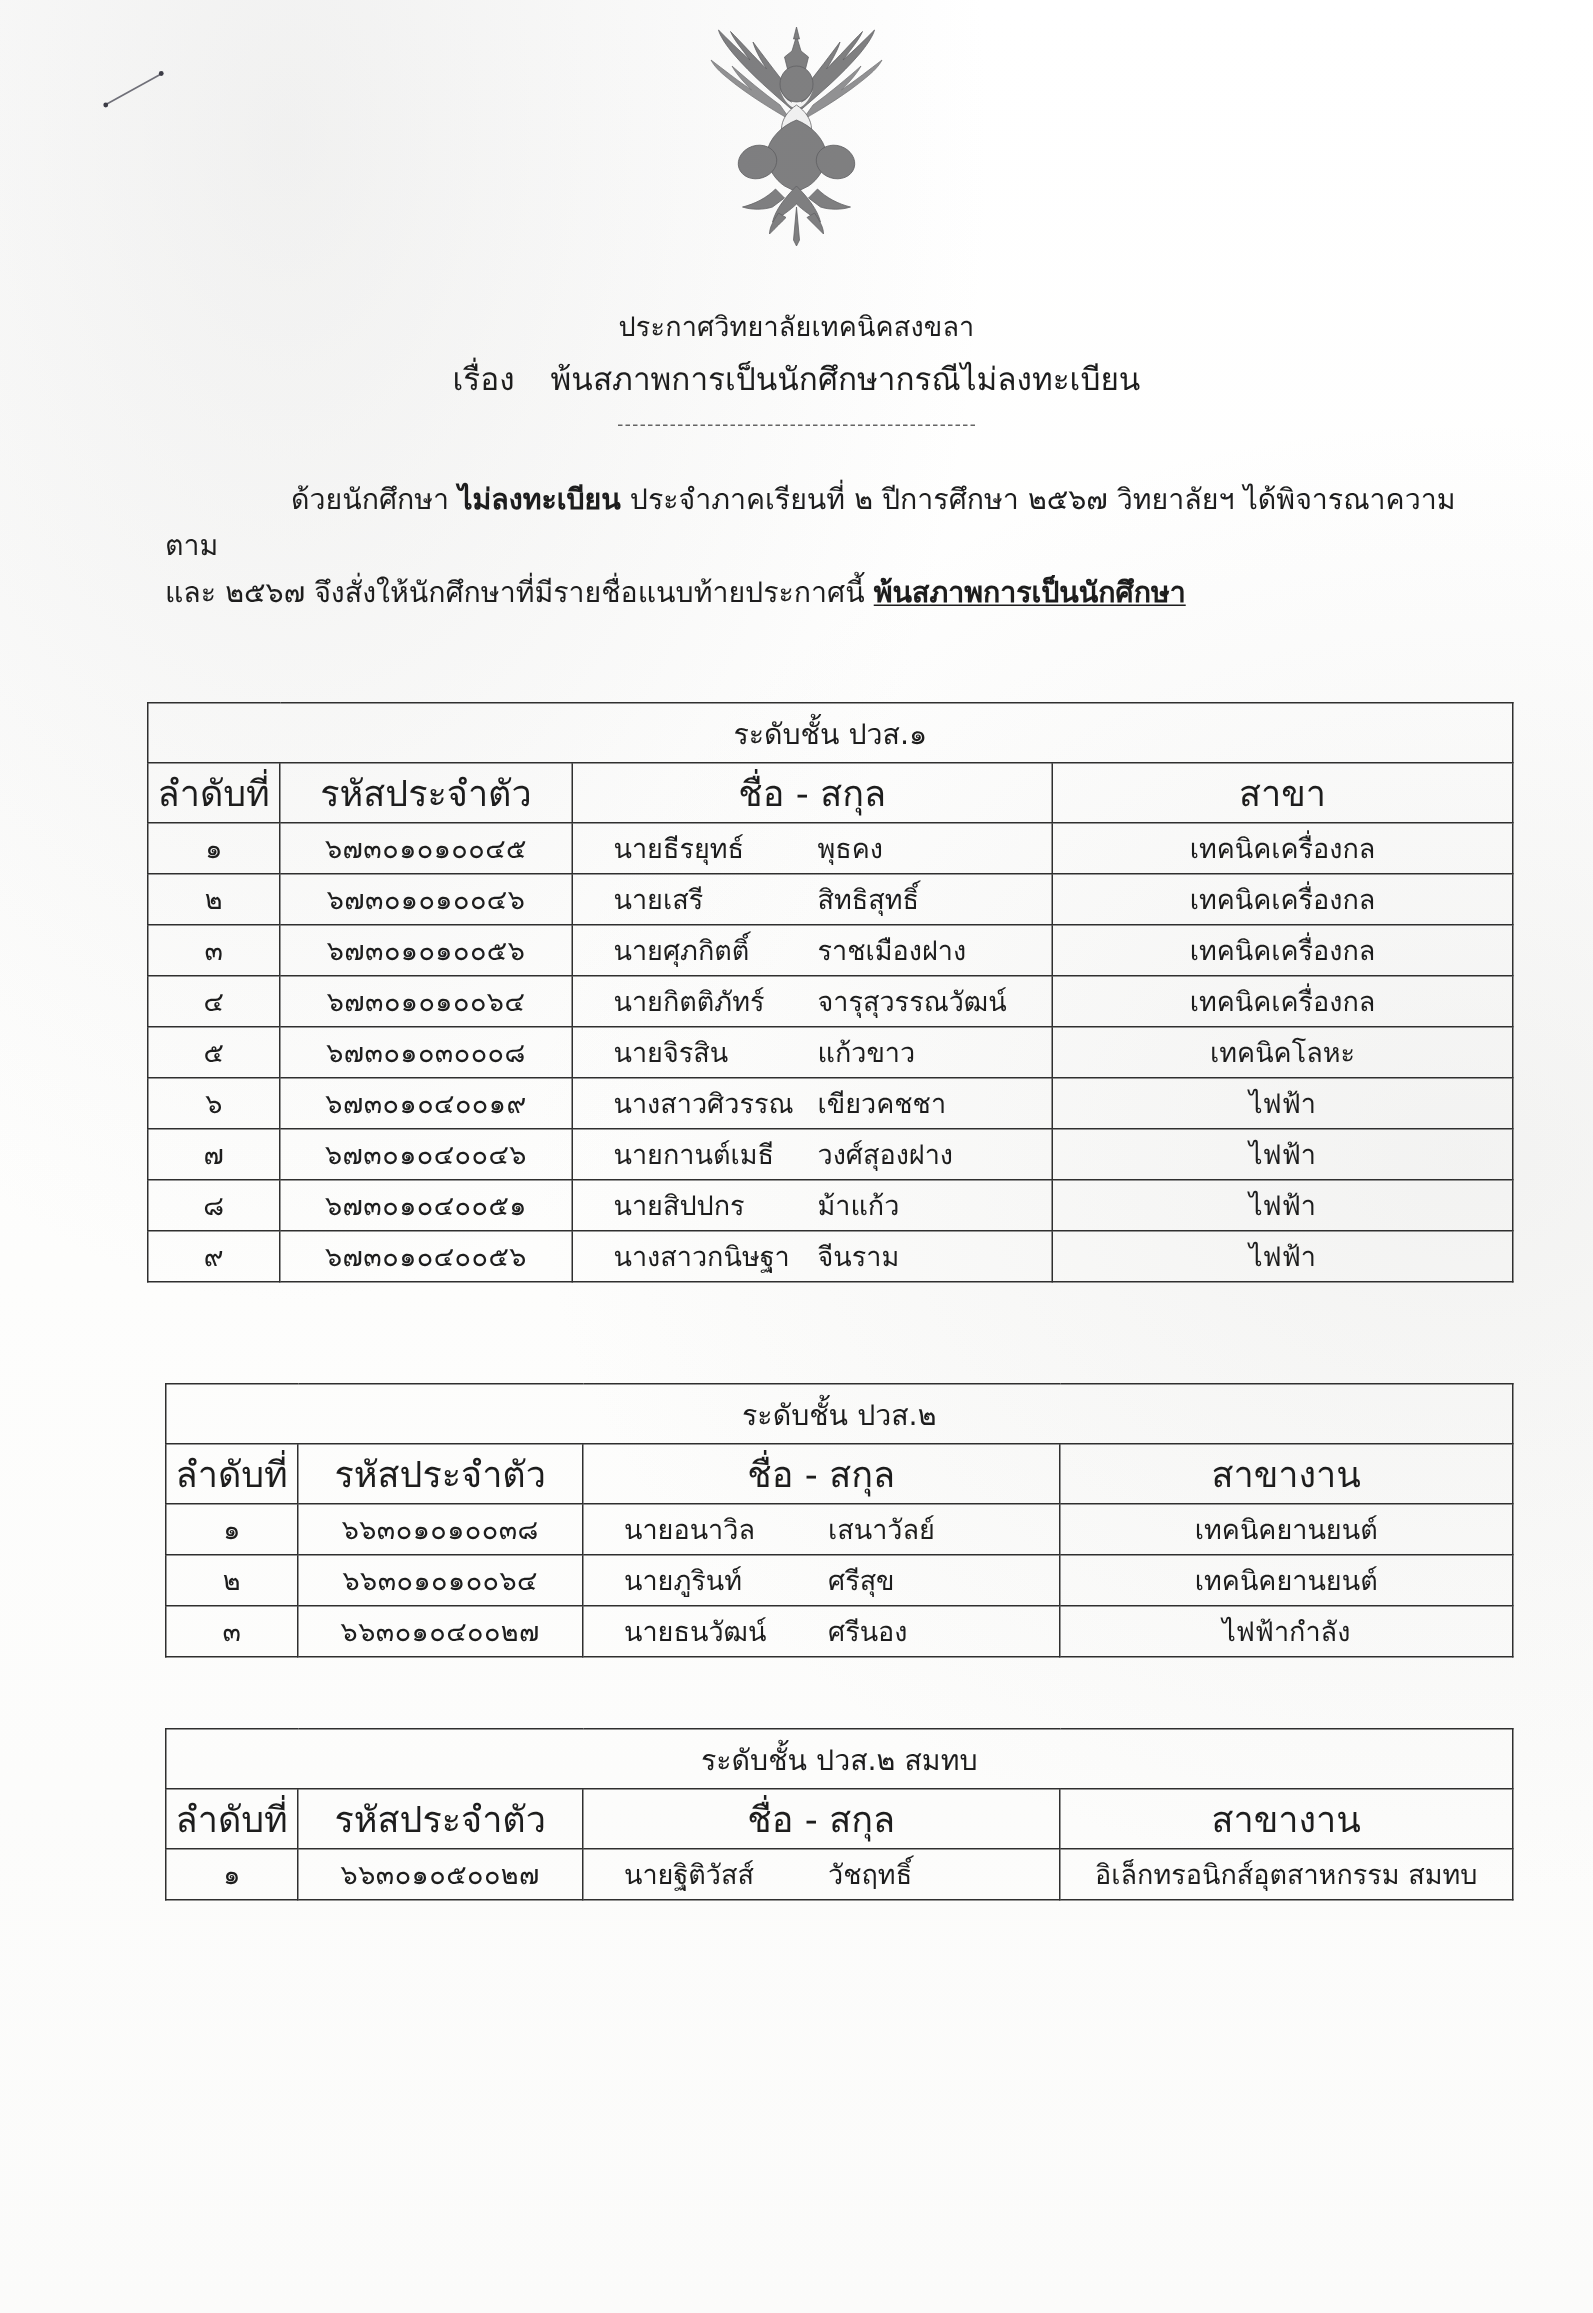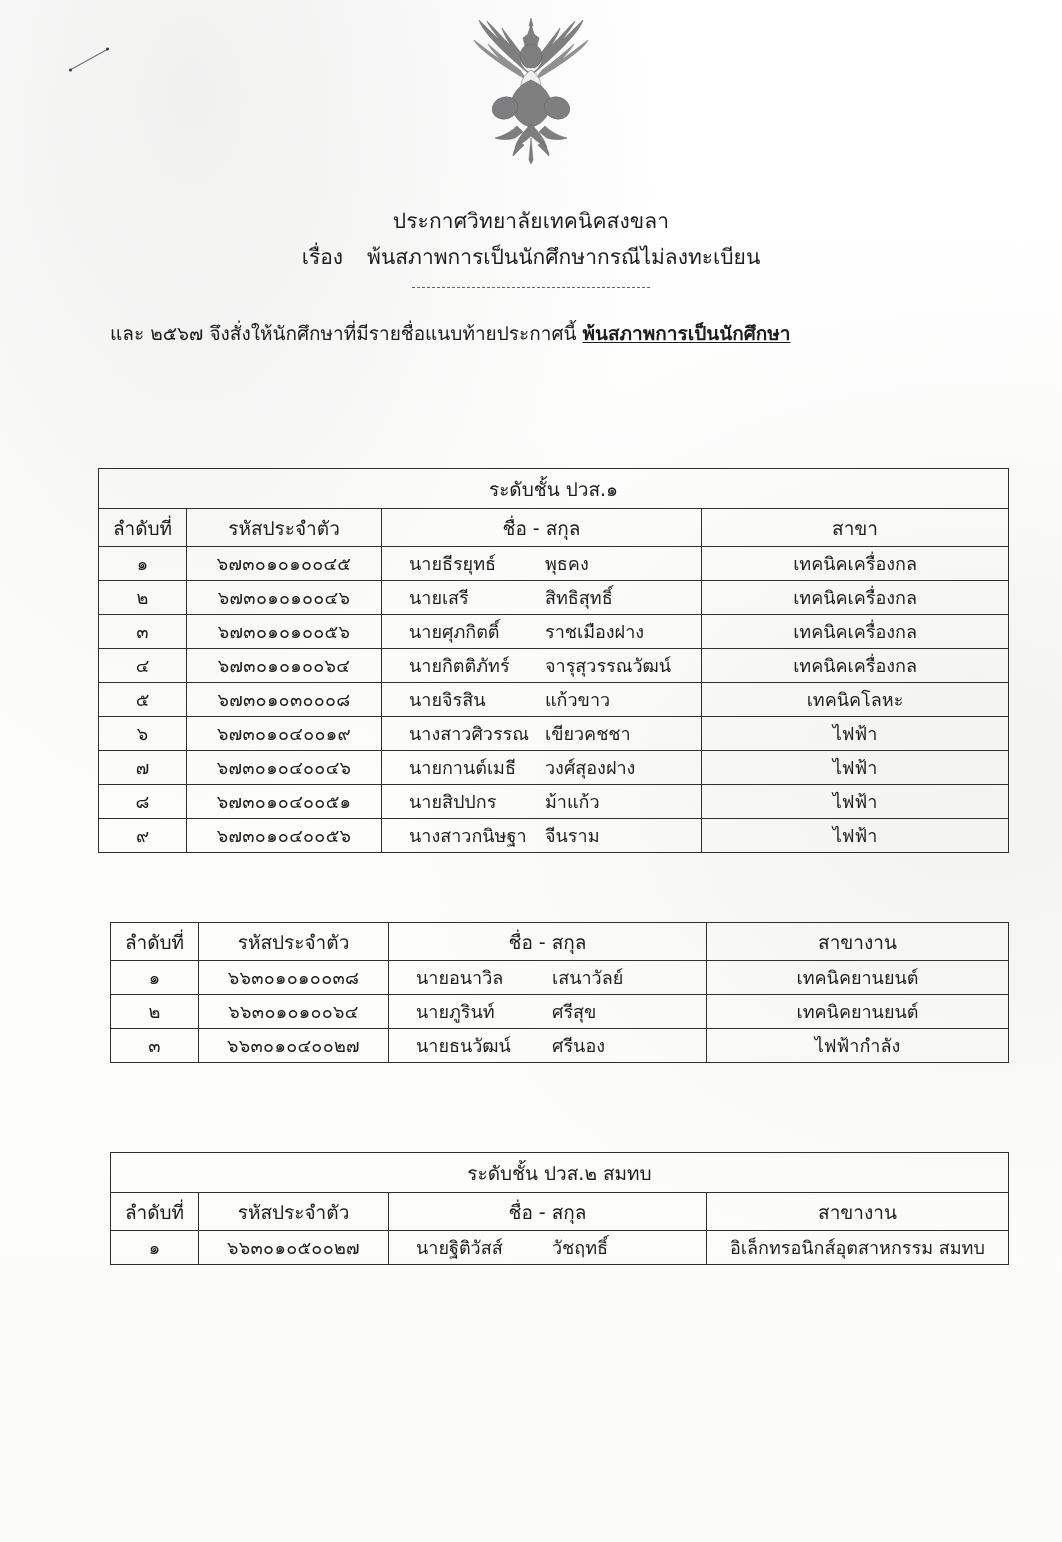"ประกาศวิทยาลัยเทคนิคสงขลา" .head-line1 { font-size: 21px -> 18px }
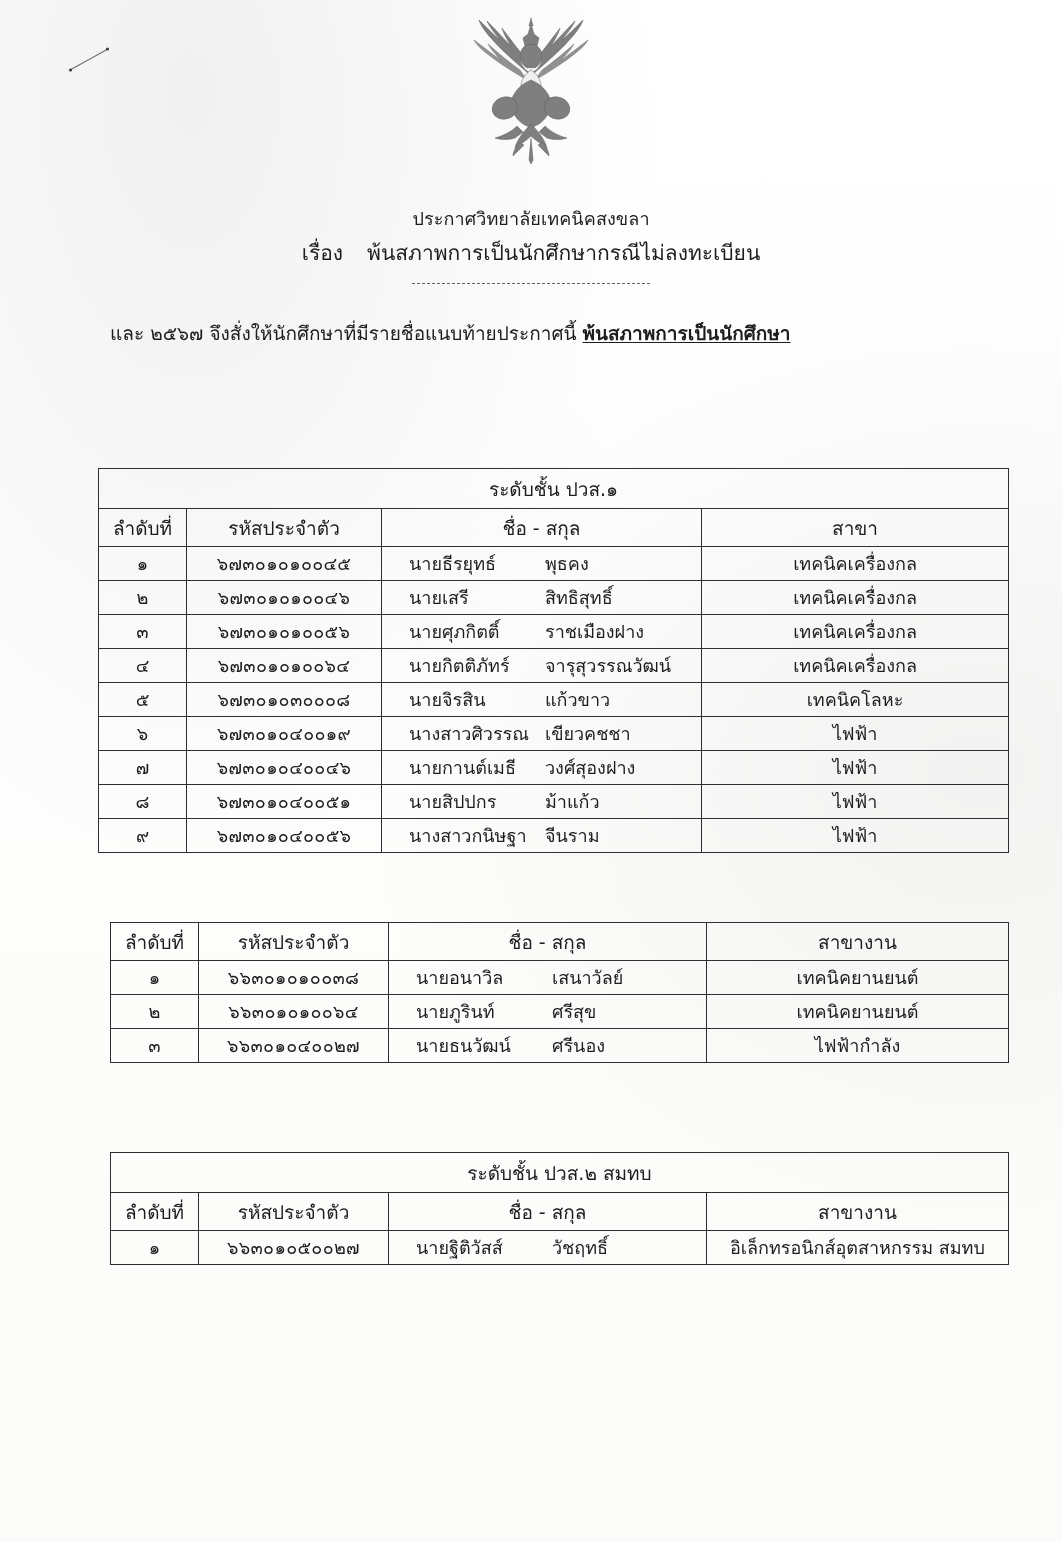"ด้วยนักศึกษา ไม่ลงทะเบียน" p { html: none -> <p> <span></span><span>ด้วยนักศึกษา</span> <span>ไม่ลงทะเบียน</span> <span>ประจำภาคเรียนที่ ๒ ปีการศึกษา ๒๕๖๗ วิทยาลัยฯ ได้พิจารณาความตาม</span> </p> }
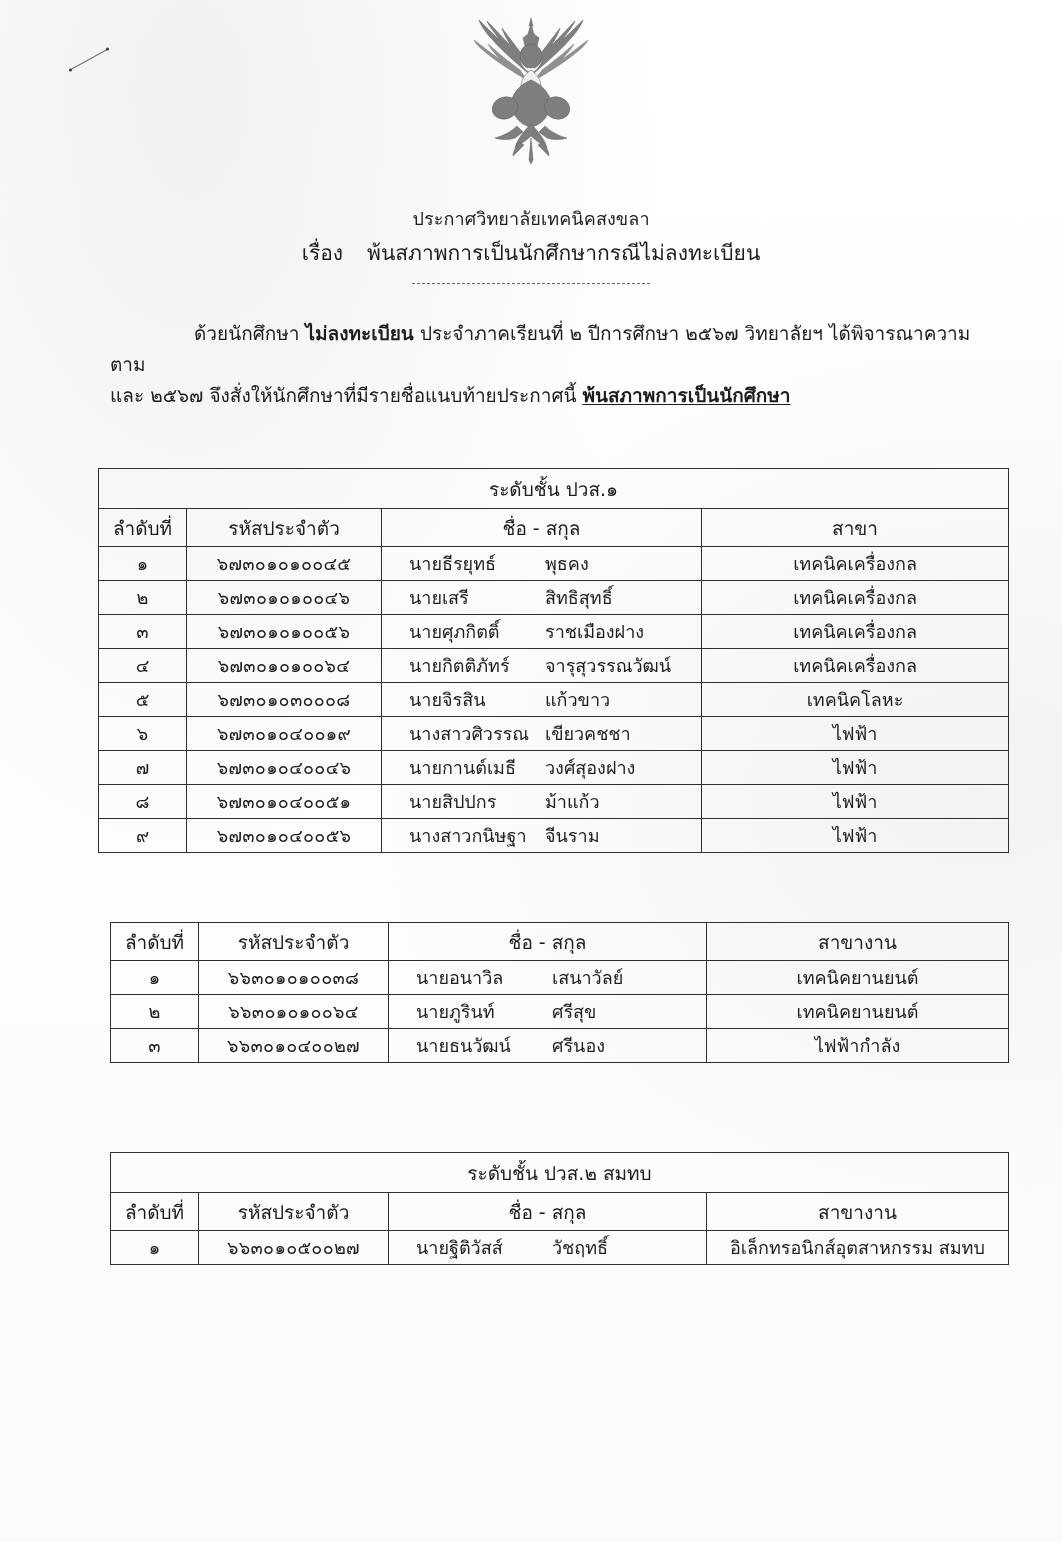"ลำดับที่" .hdr-cell { font-size: 19px -> 24px }
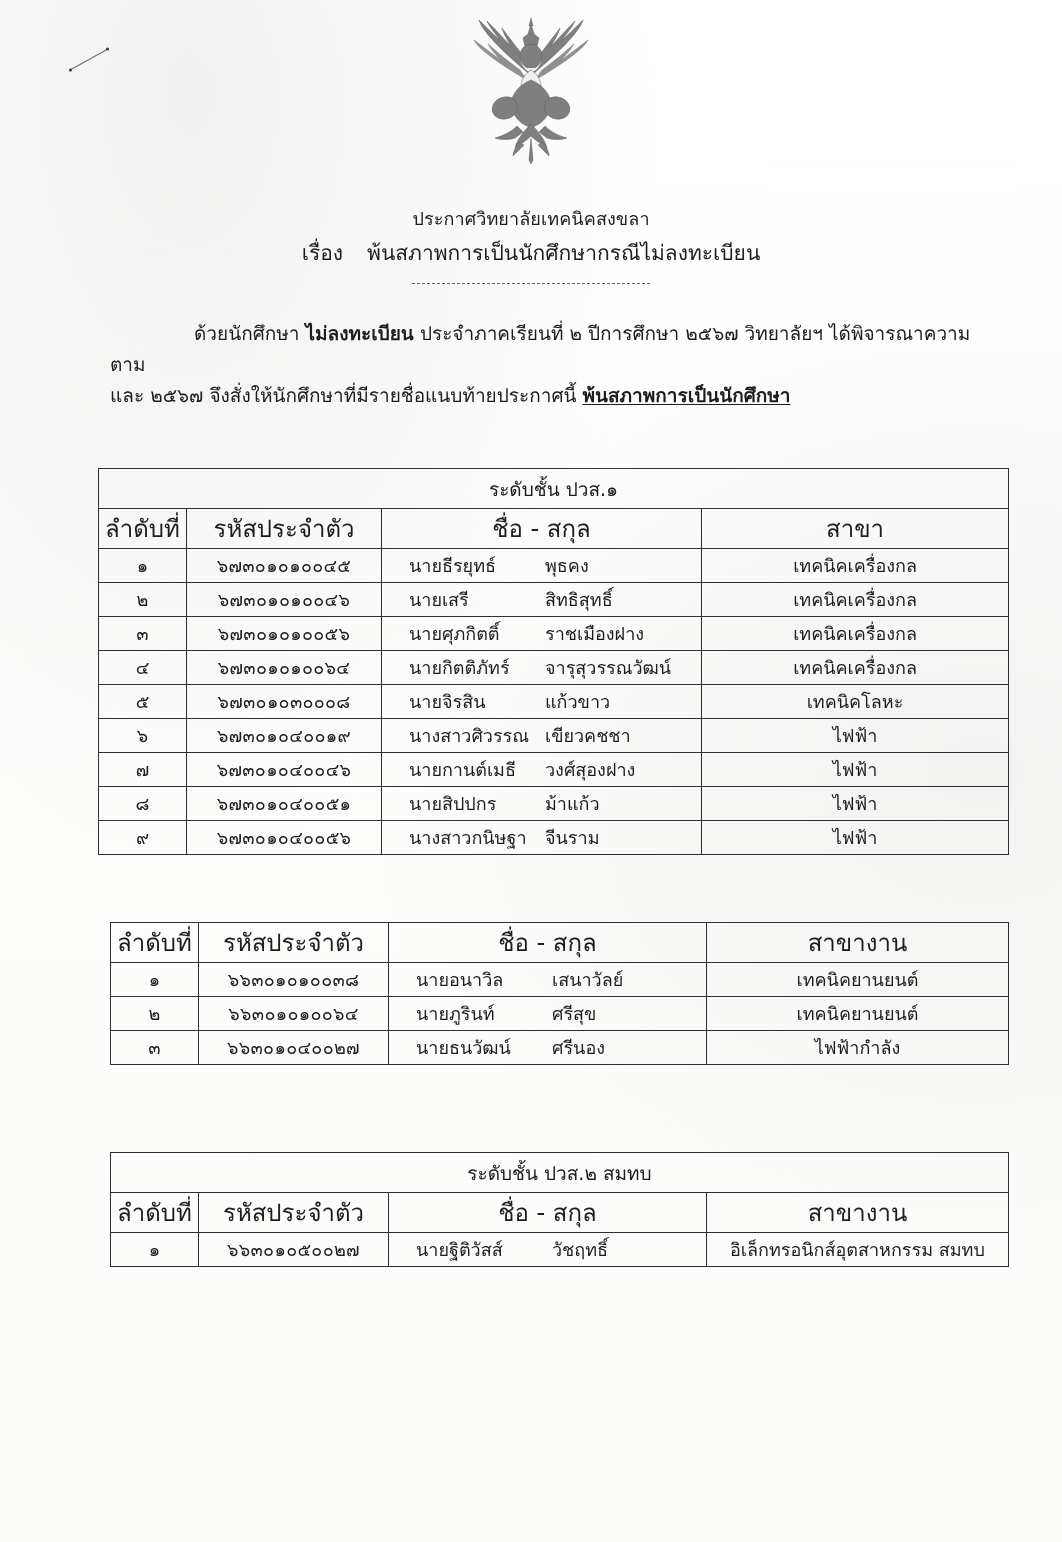"ระดับชั้น ปวส.๒" tr { html: none -> <tr> <td>ระดับชั้น ปวส.๒</td> </tr> }
